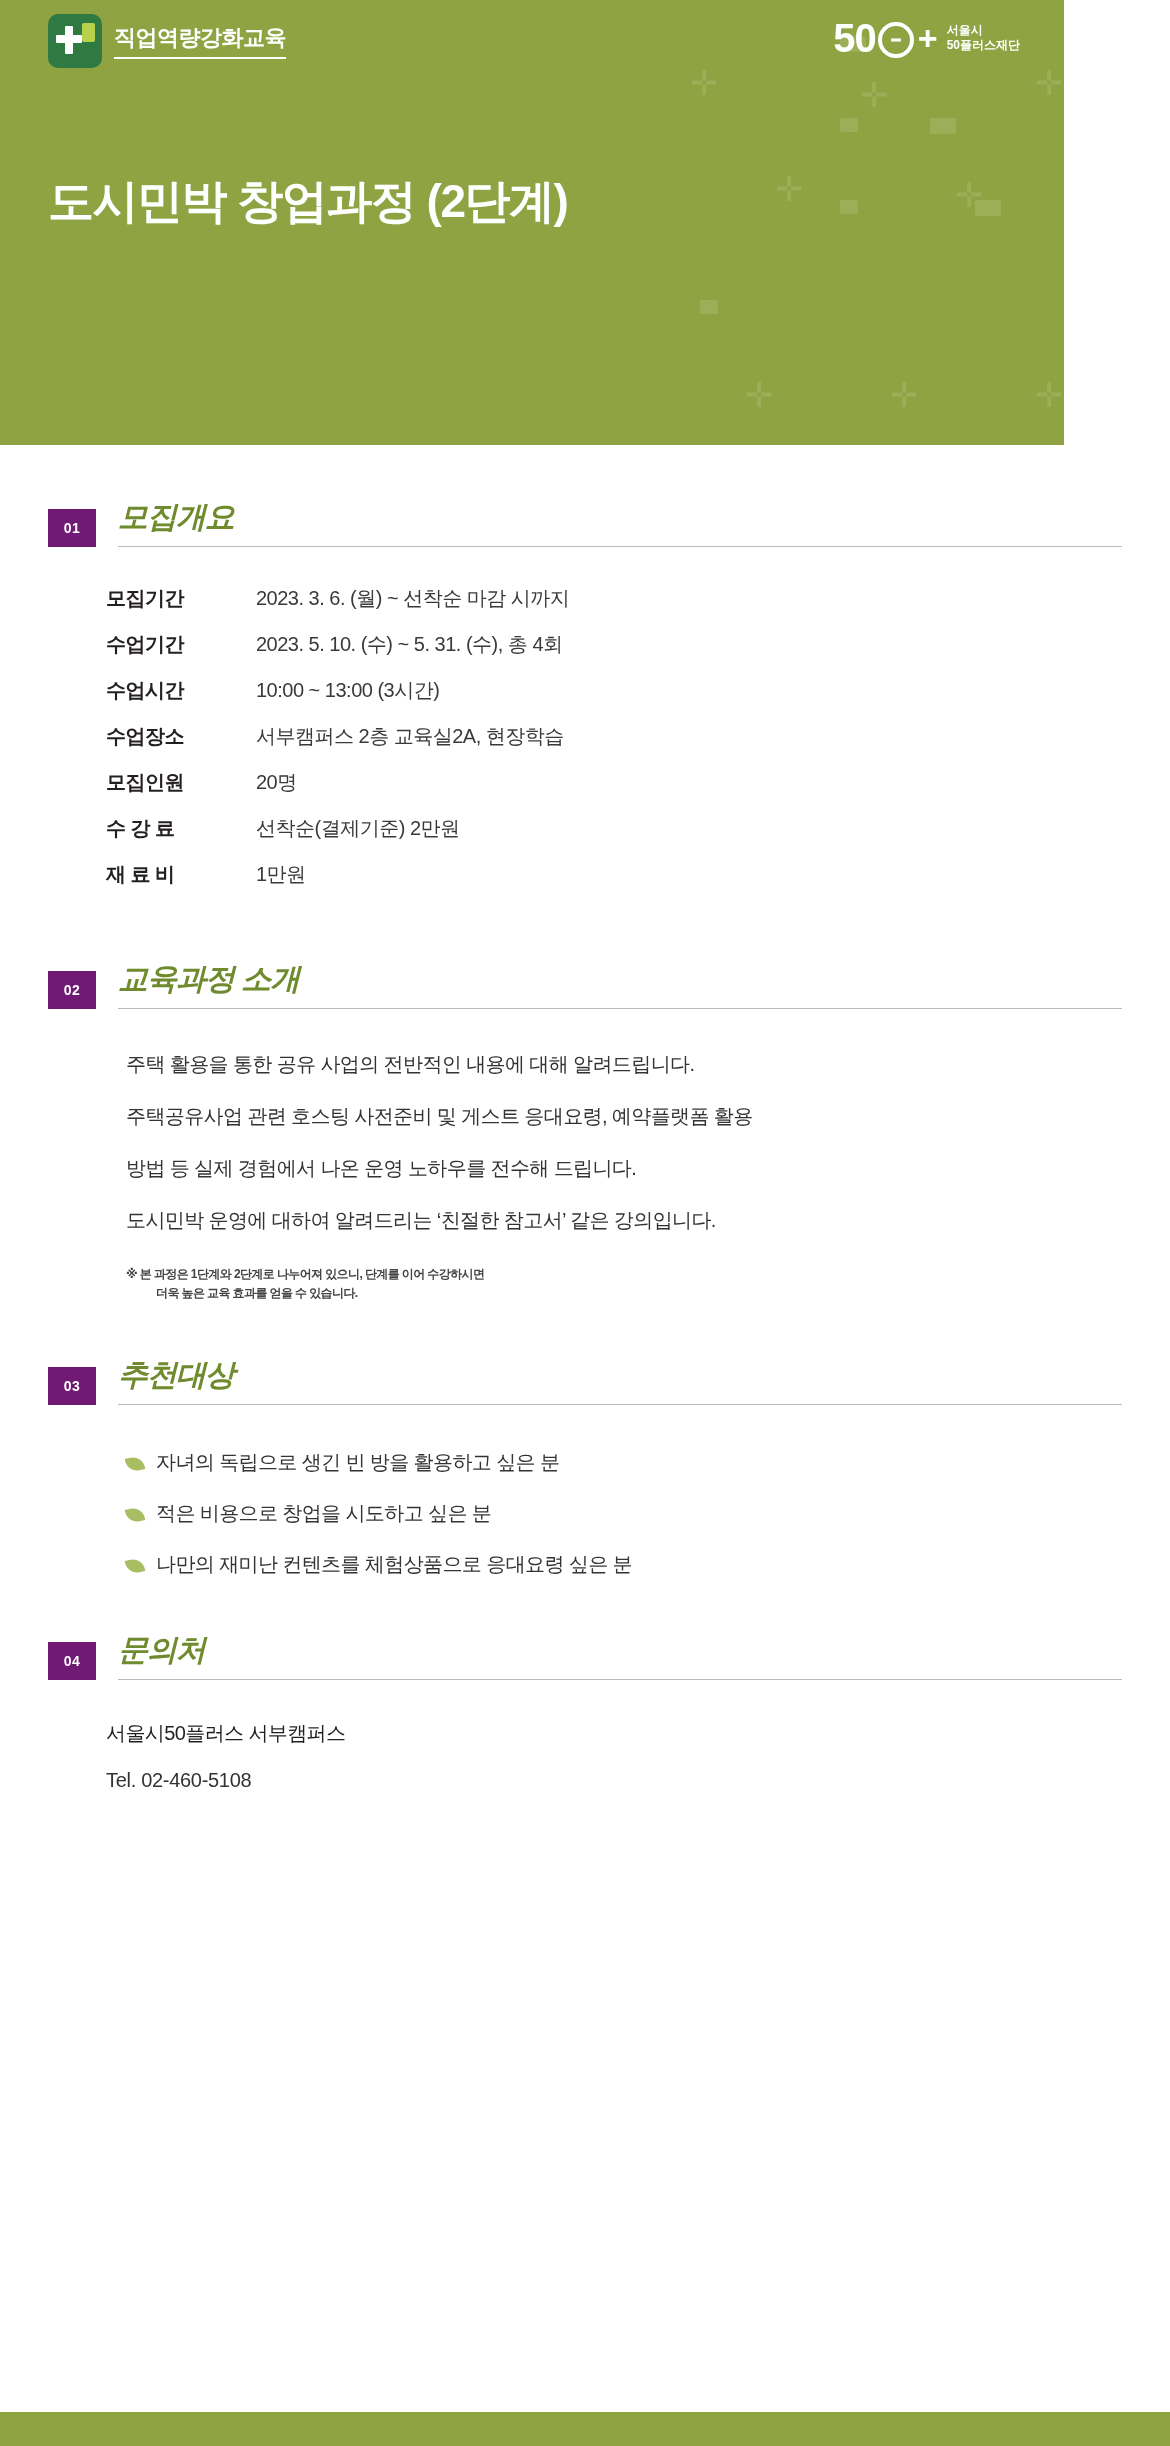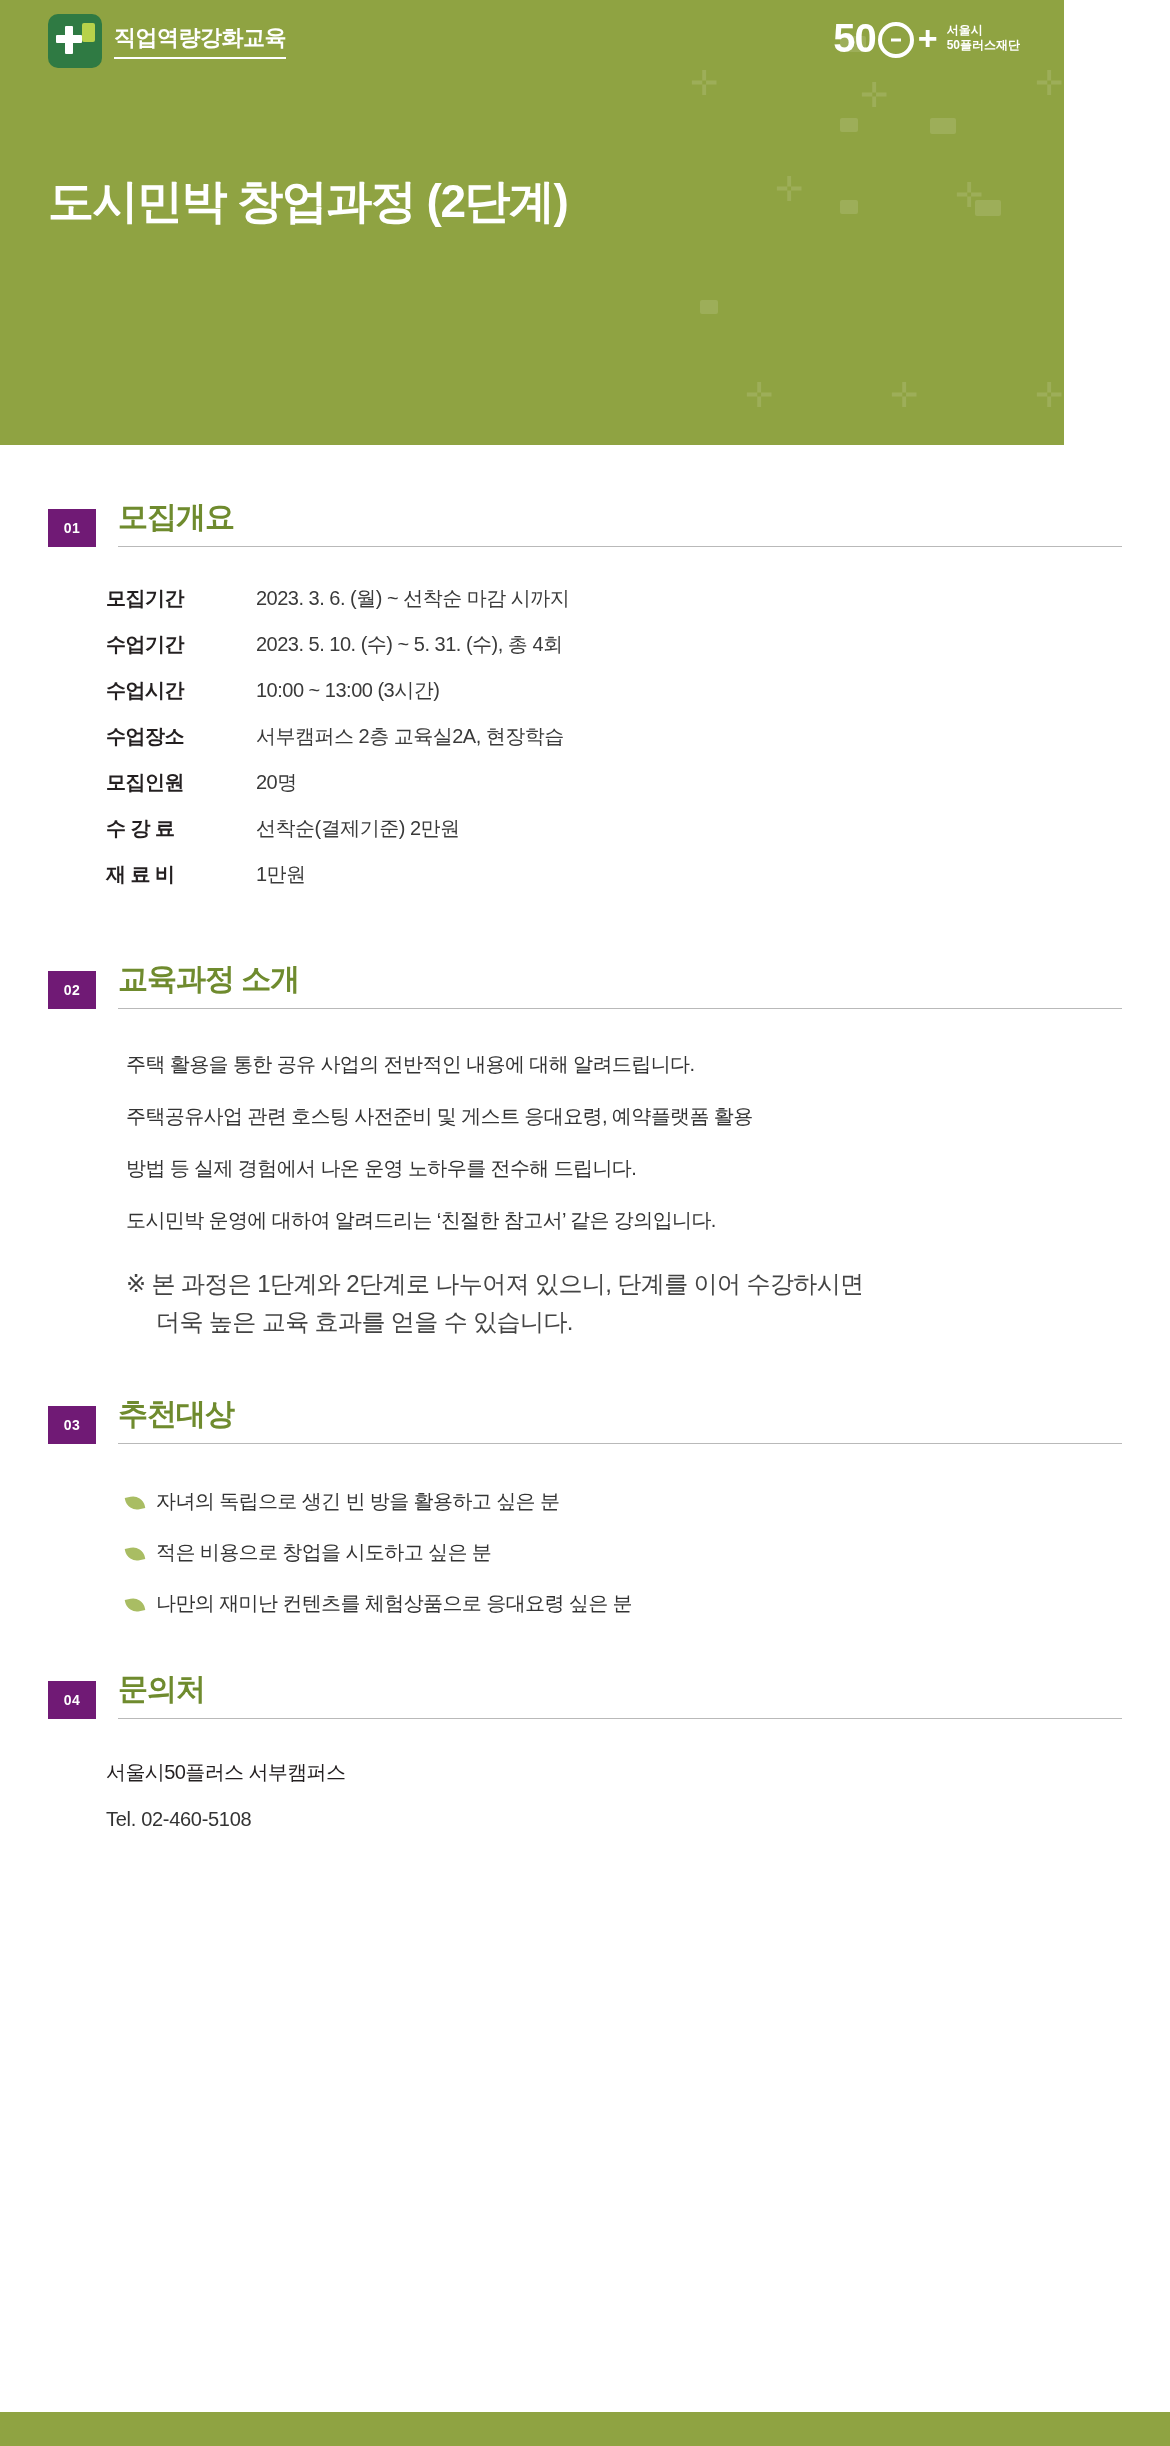"모집개요" .sec-title-wrap { font-style: none -> italic }
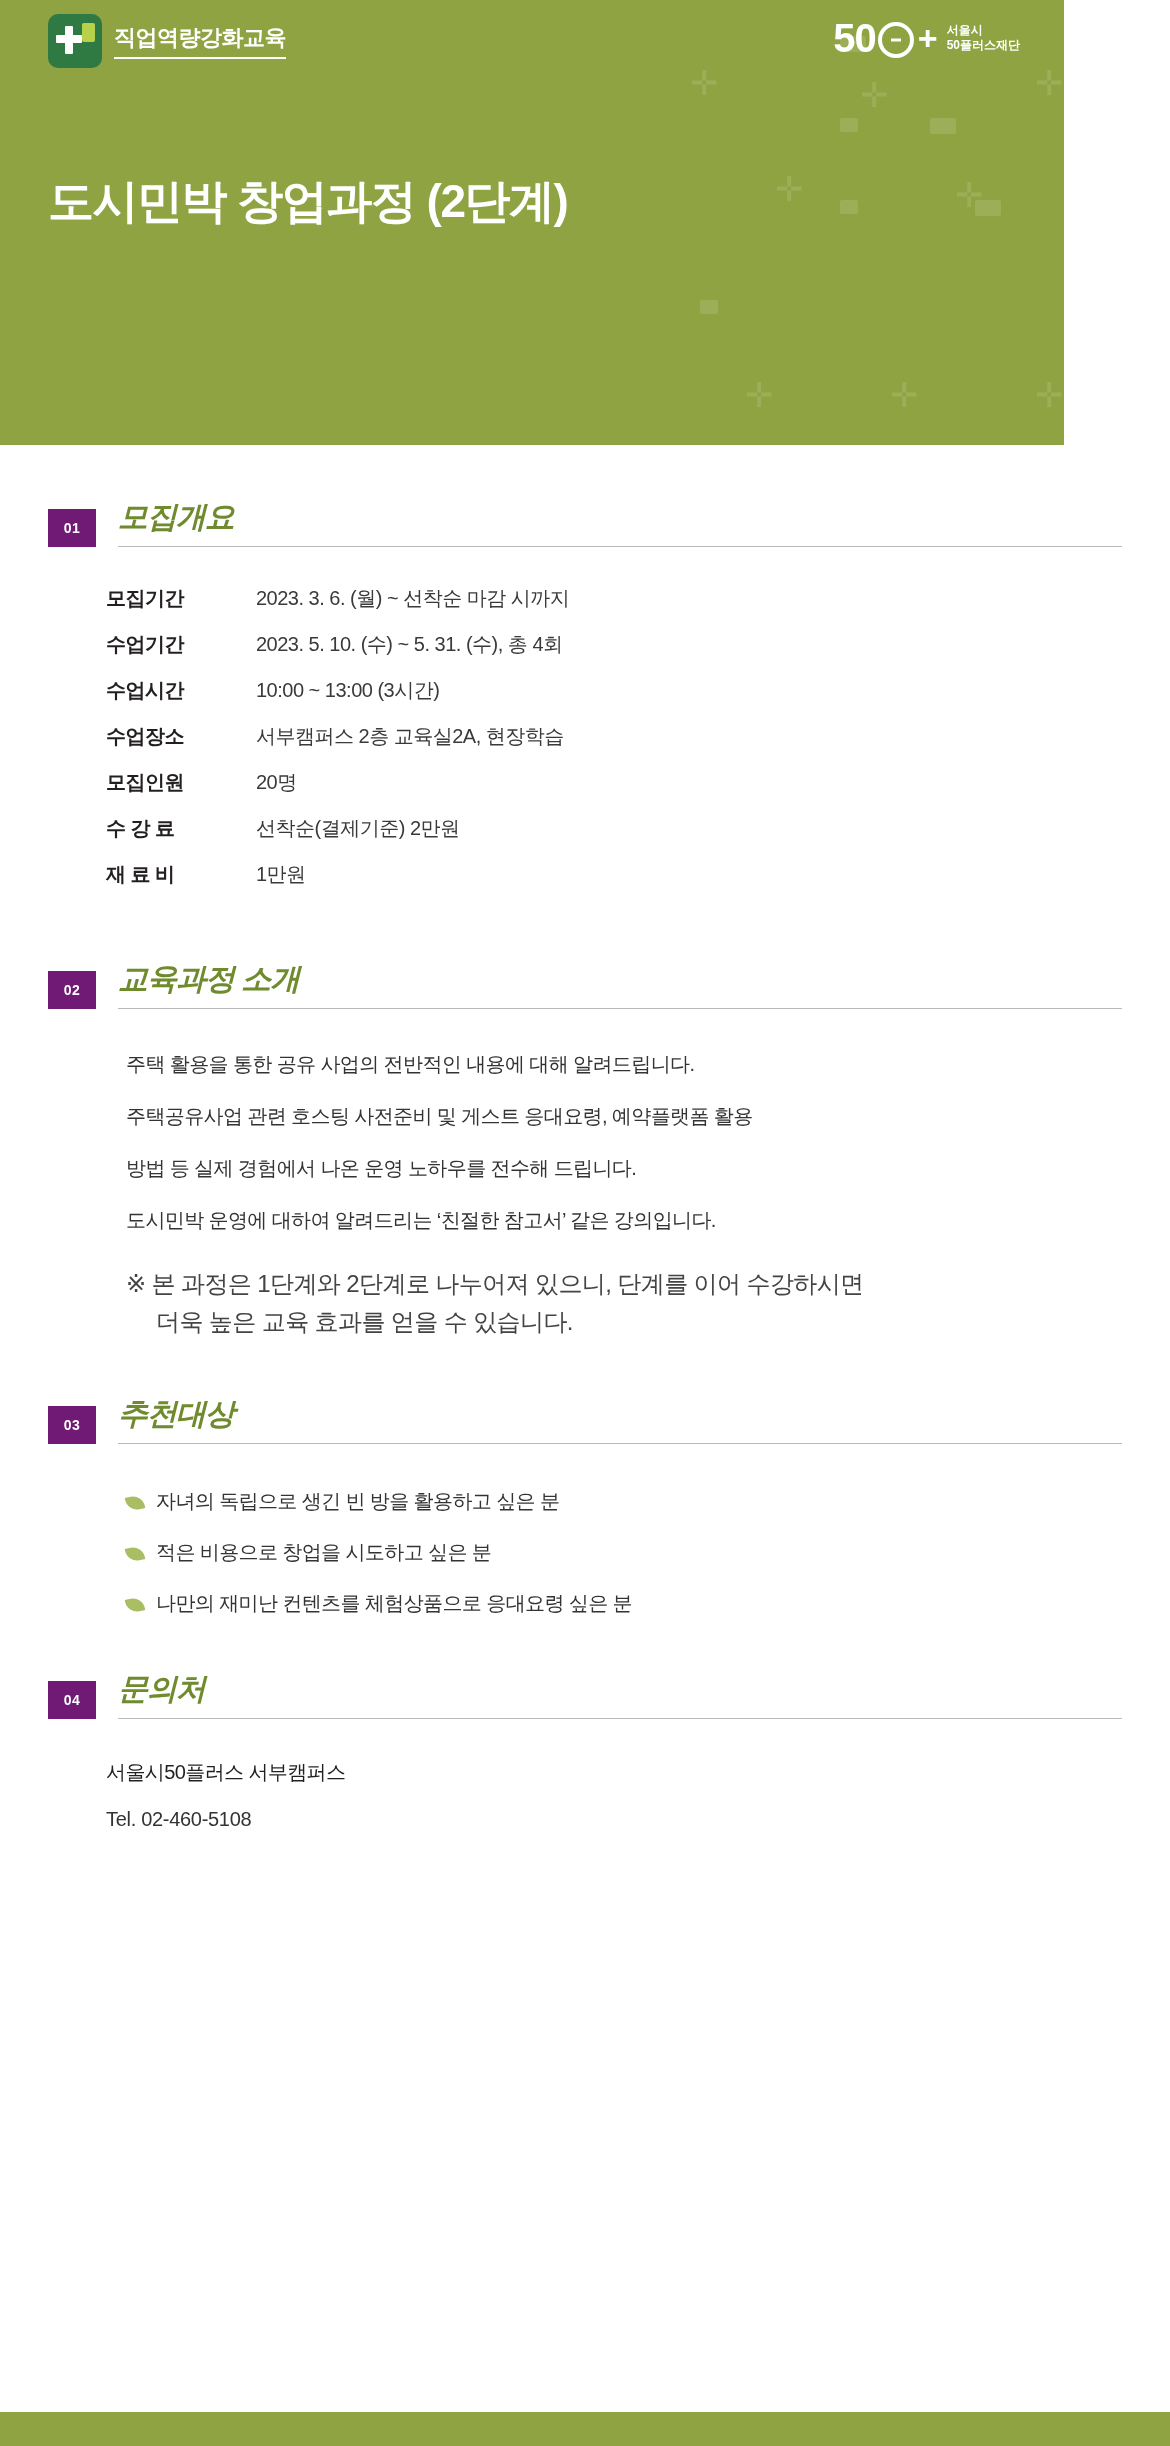"※ 본 과정은 1단계와 2단계로" .intro p.note { font-size: 24px -> 12px; font-weight: none -> bold }
